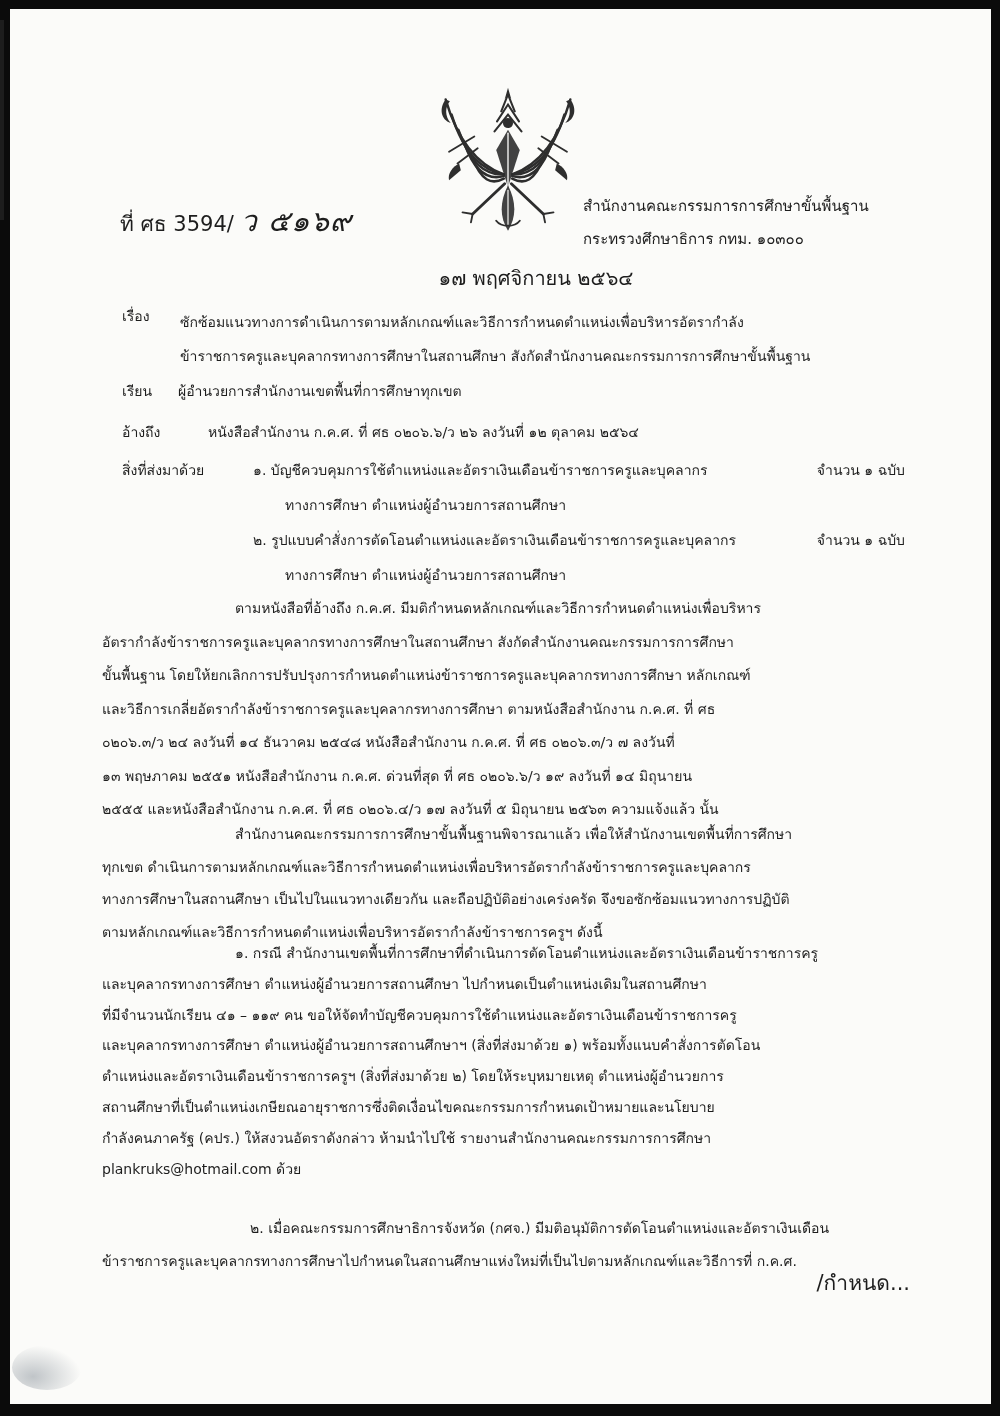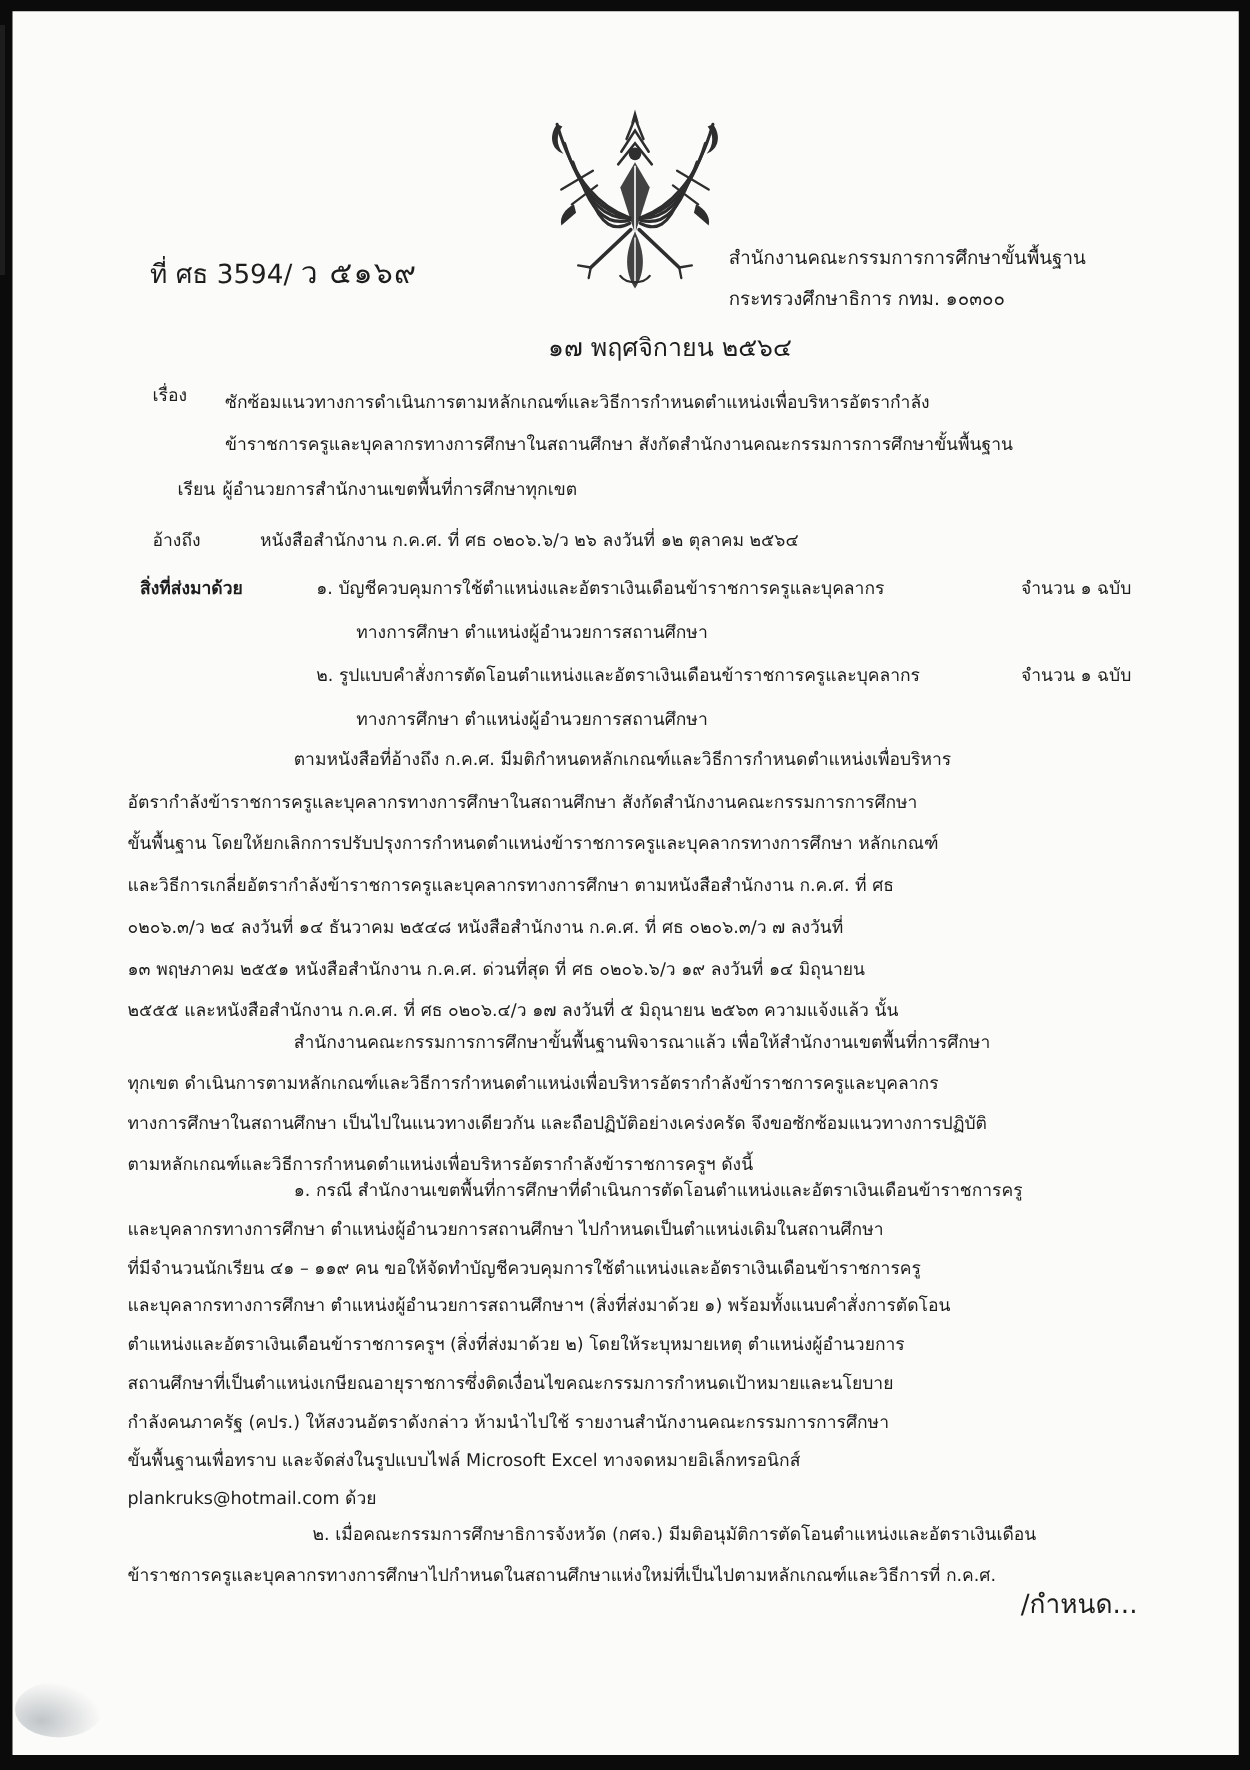"ว ๕๑๖๙" .handwritten { font-size: 24px -> 29px; font-style: none -> italic }
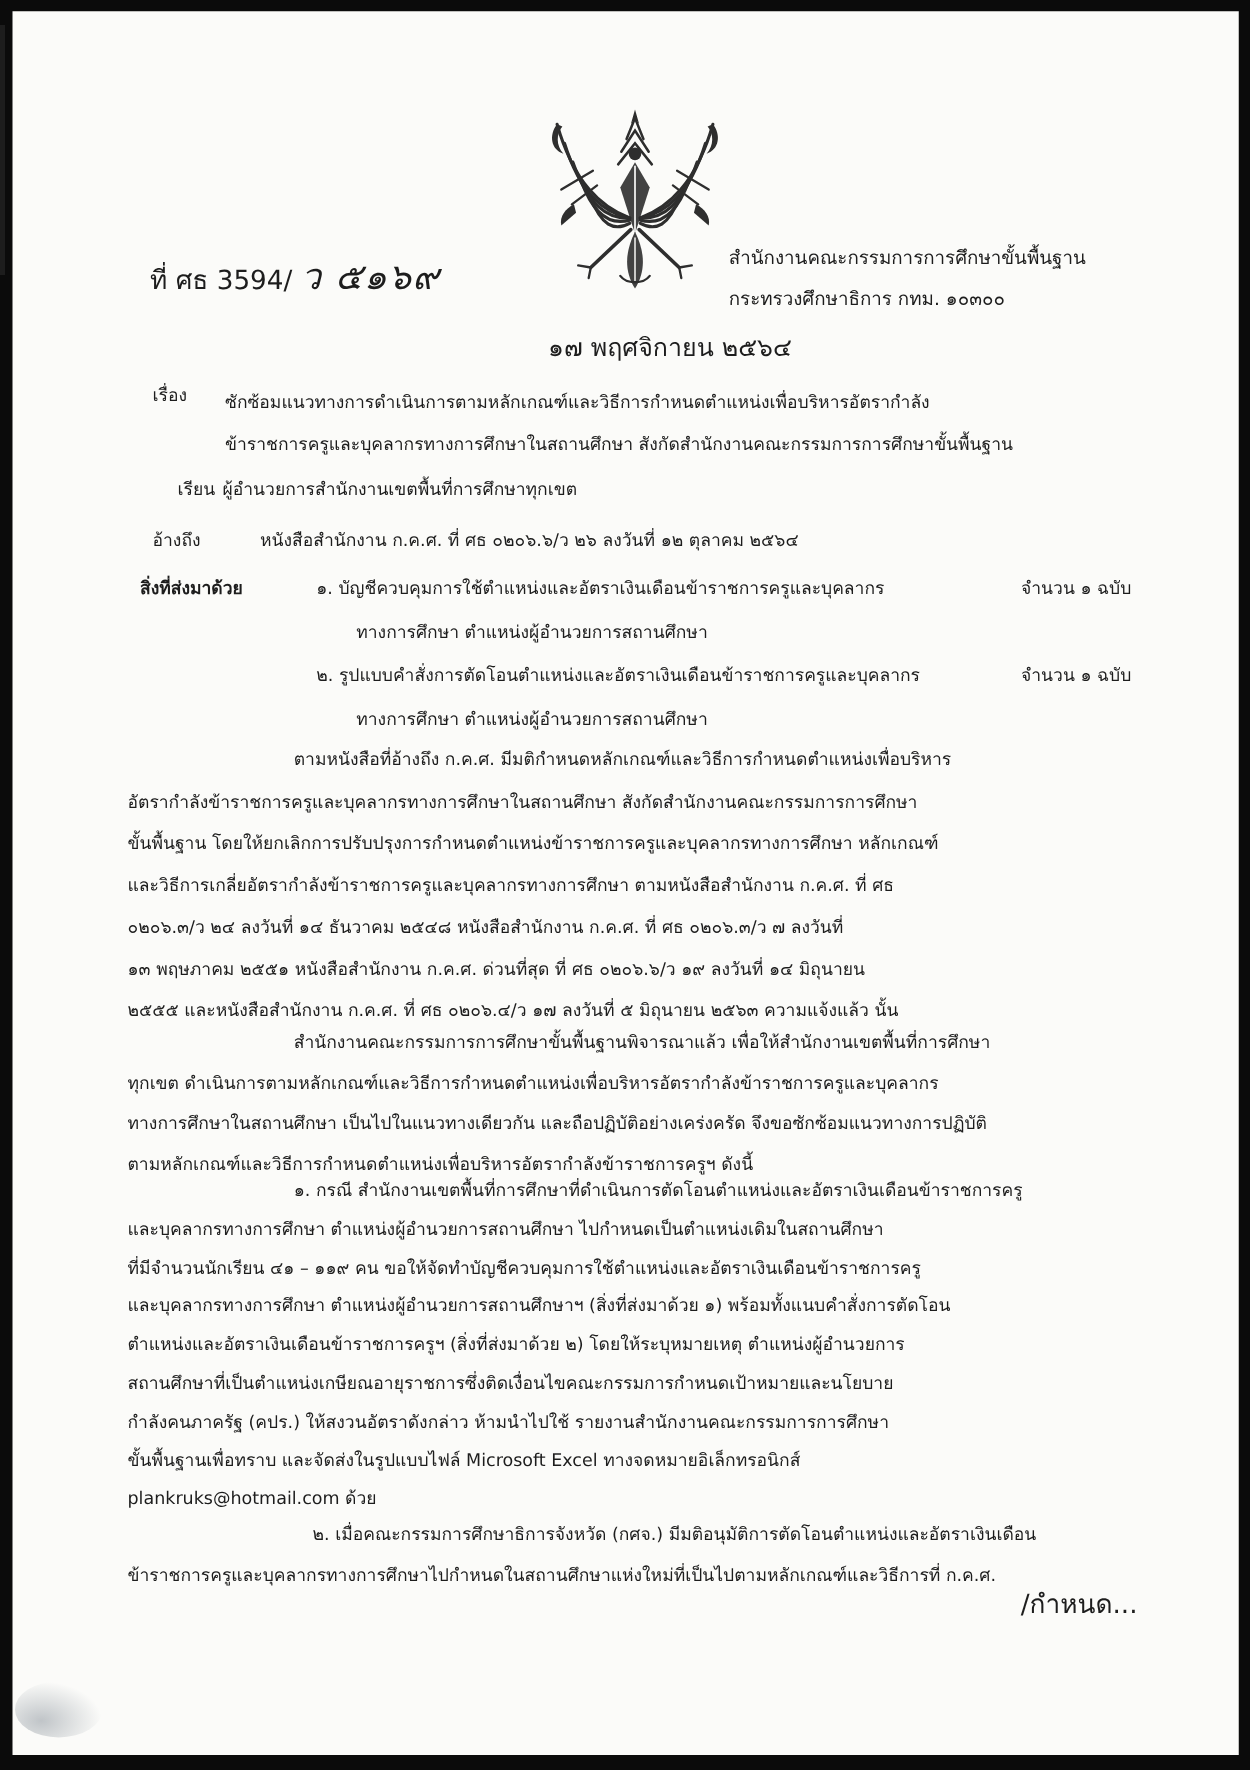"เรียน" .to-label { margin-left: 20px -> none }
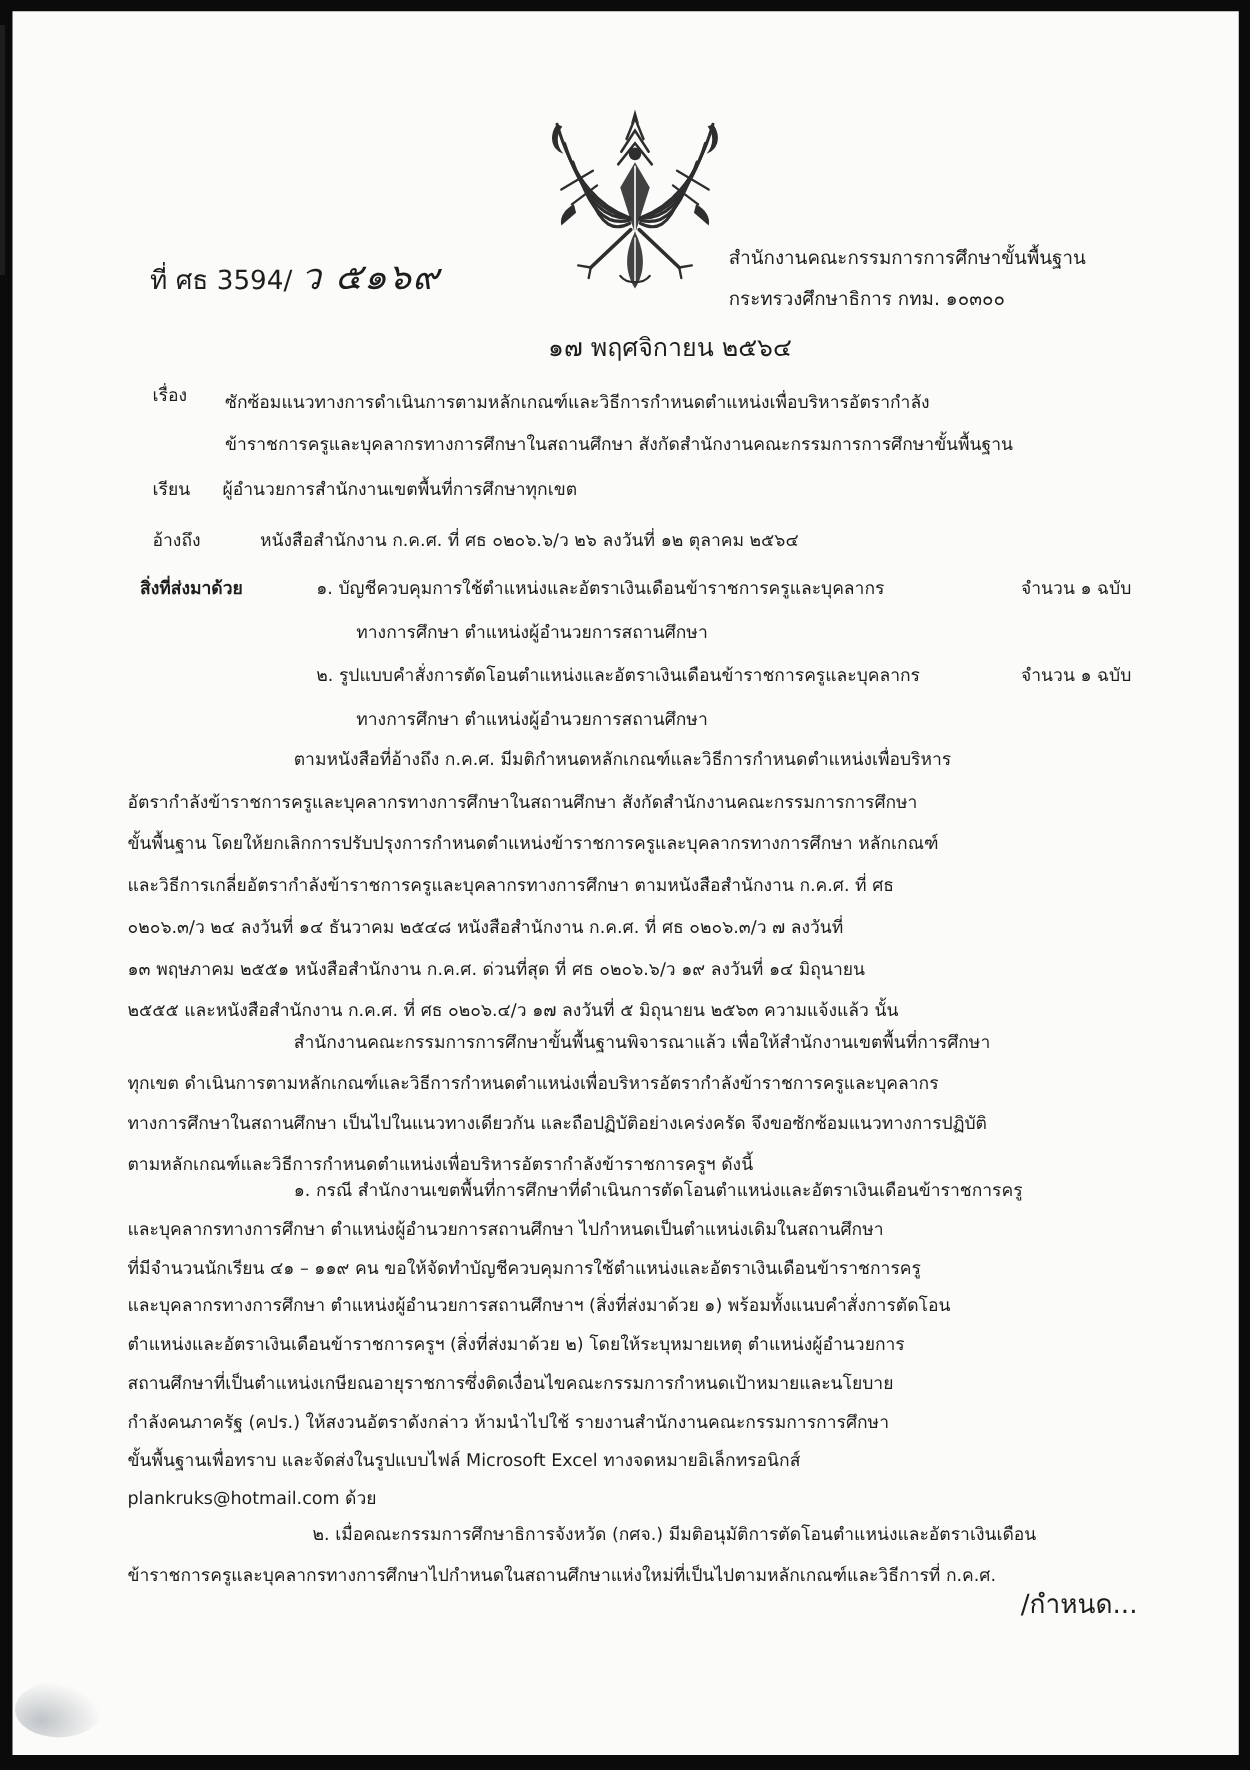"สิ่งที่ส่งมาด้วย" .encl-label { font-weight: bold -> none; left: 112px -> 122px }
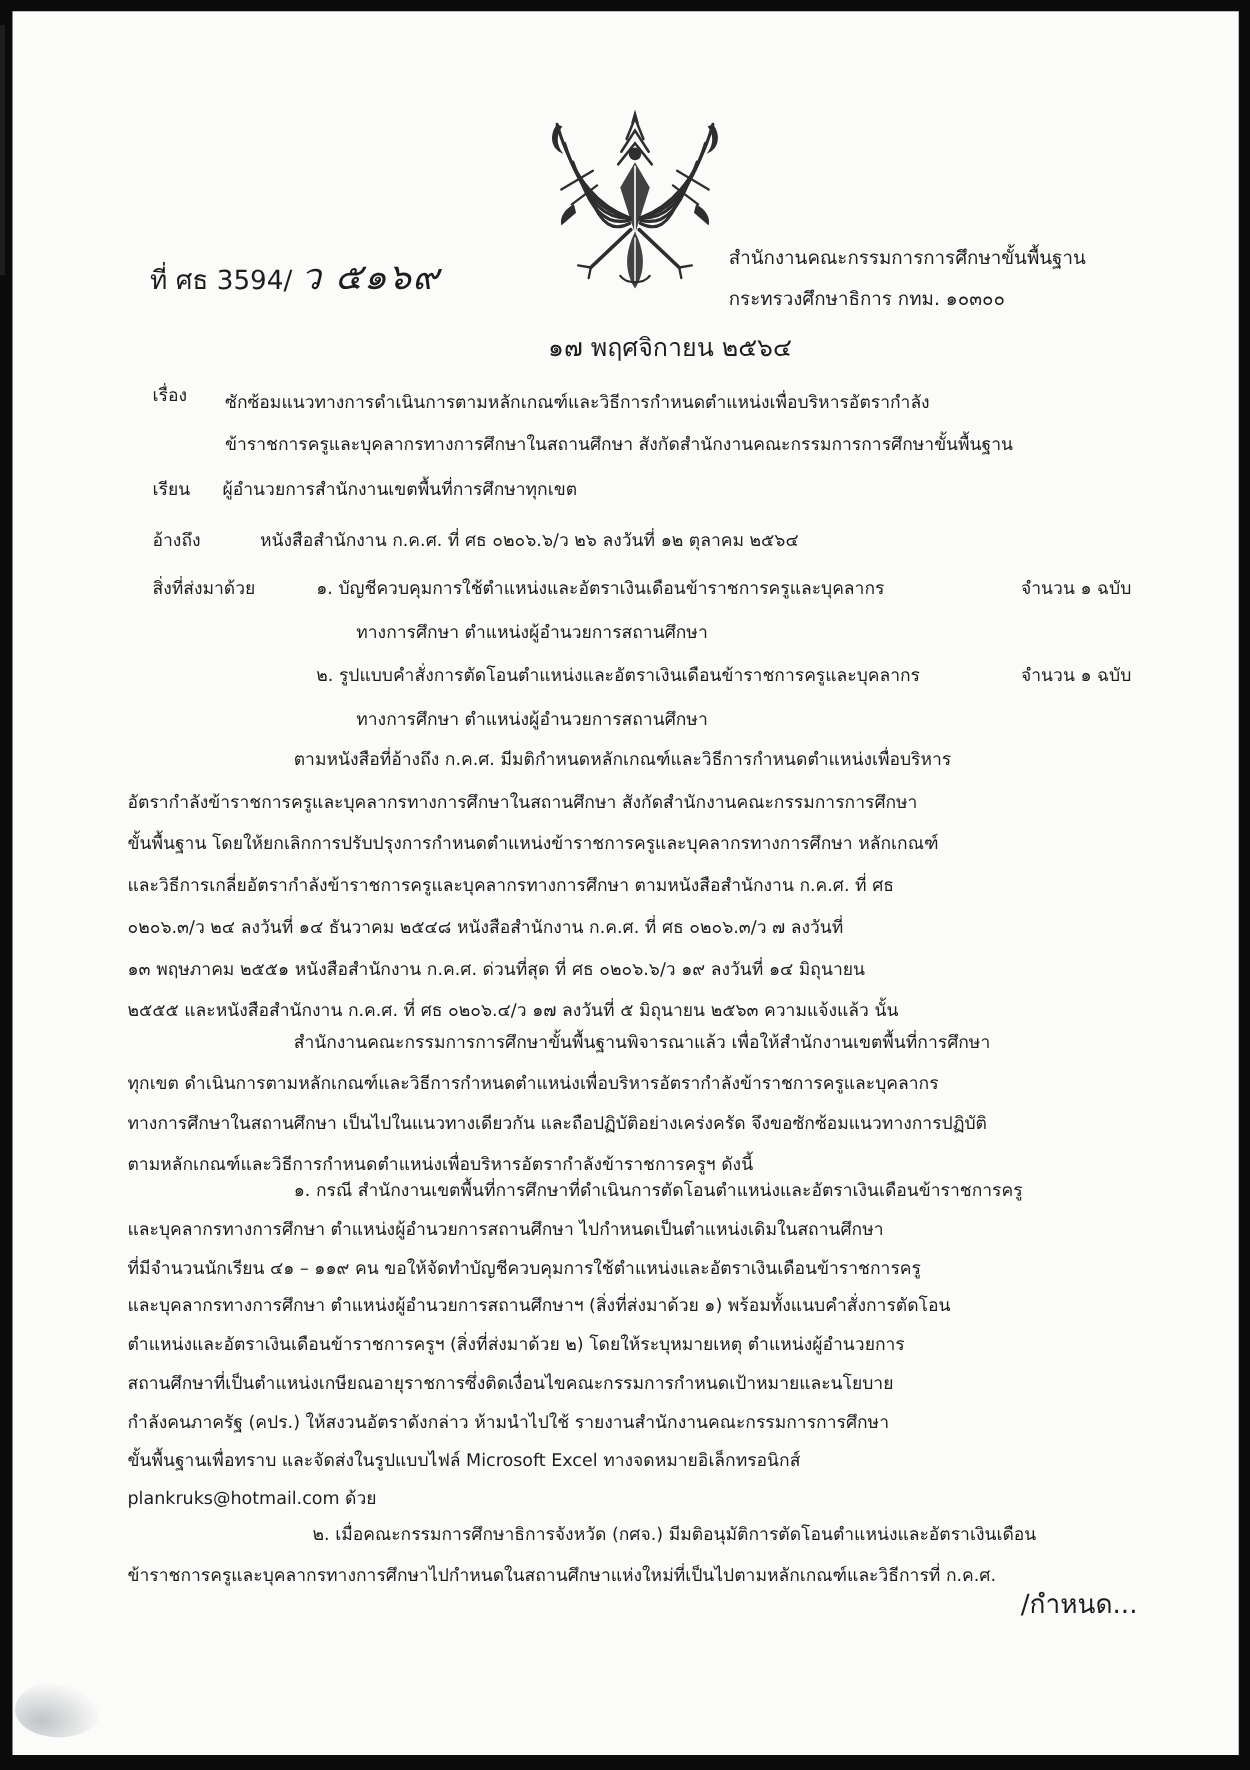"ขั้นพื้นฐานเพื่อทราบ" div.line { html: <div>ขั้นพื้นฐานเพื่อทราบ และจัดส่งในรูปแบบไฟล์ Microsoft Excel ทางจดหมายอิเล็กทรอนิกส์</div> -> none }
